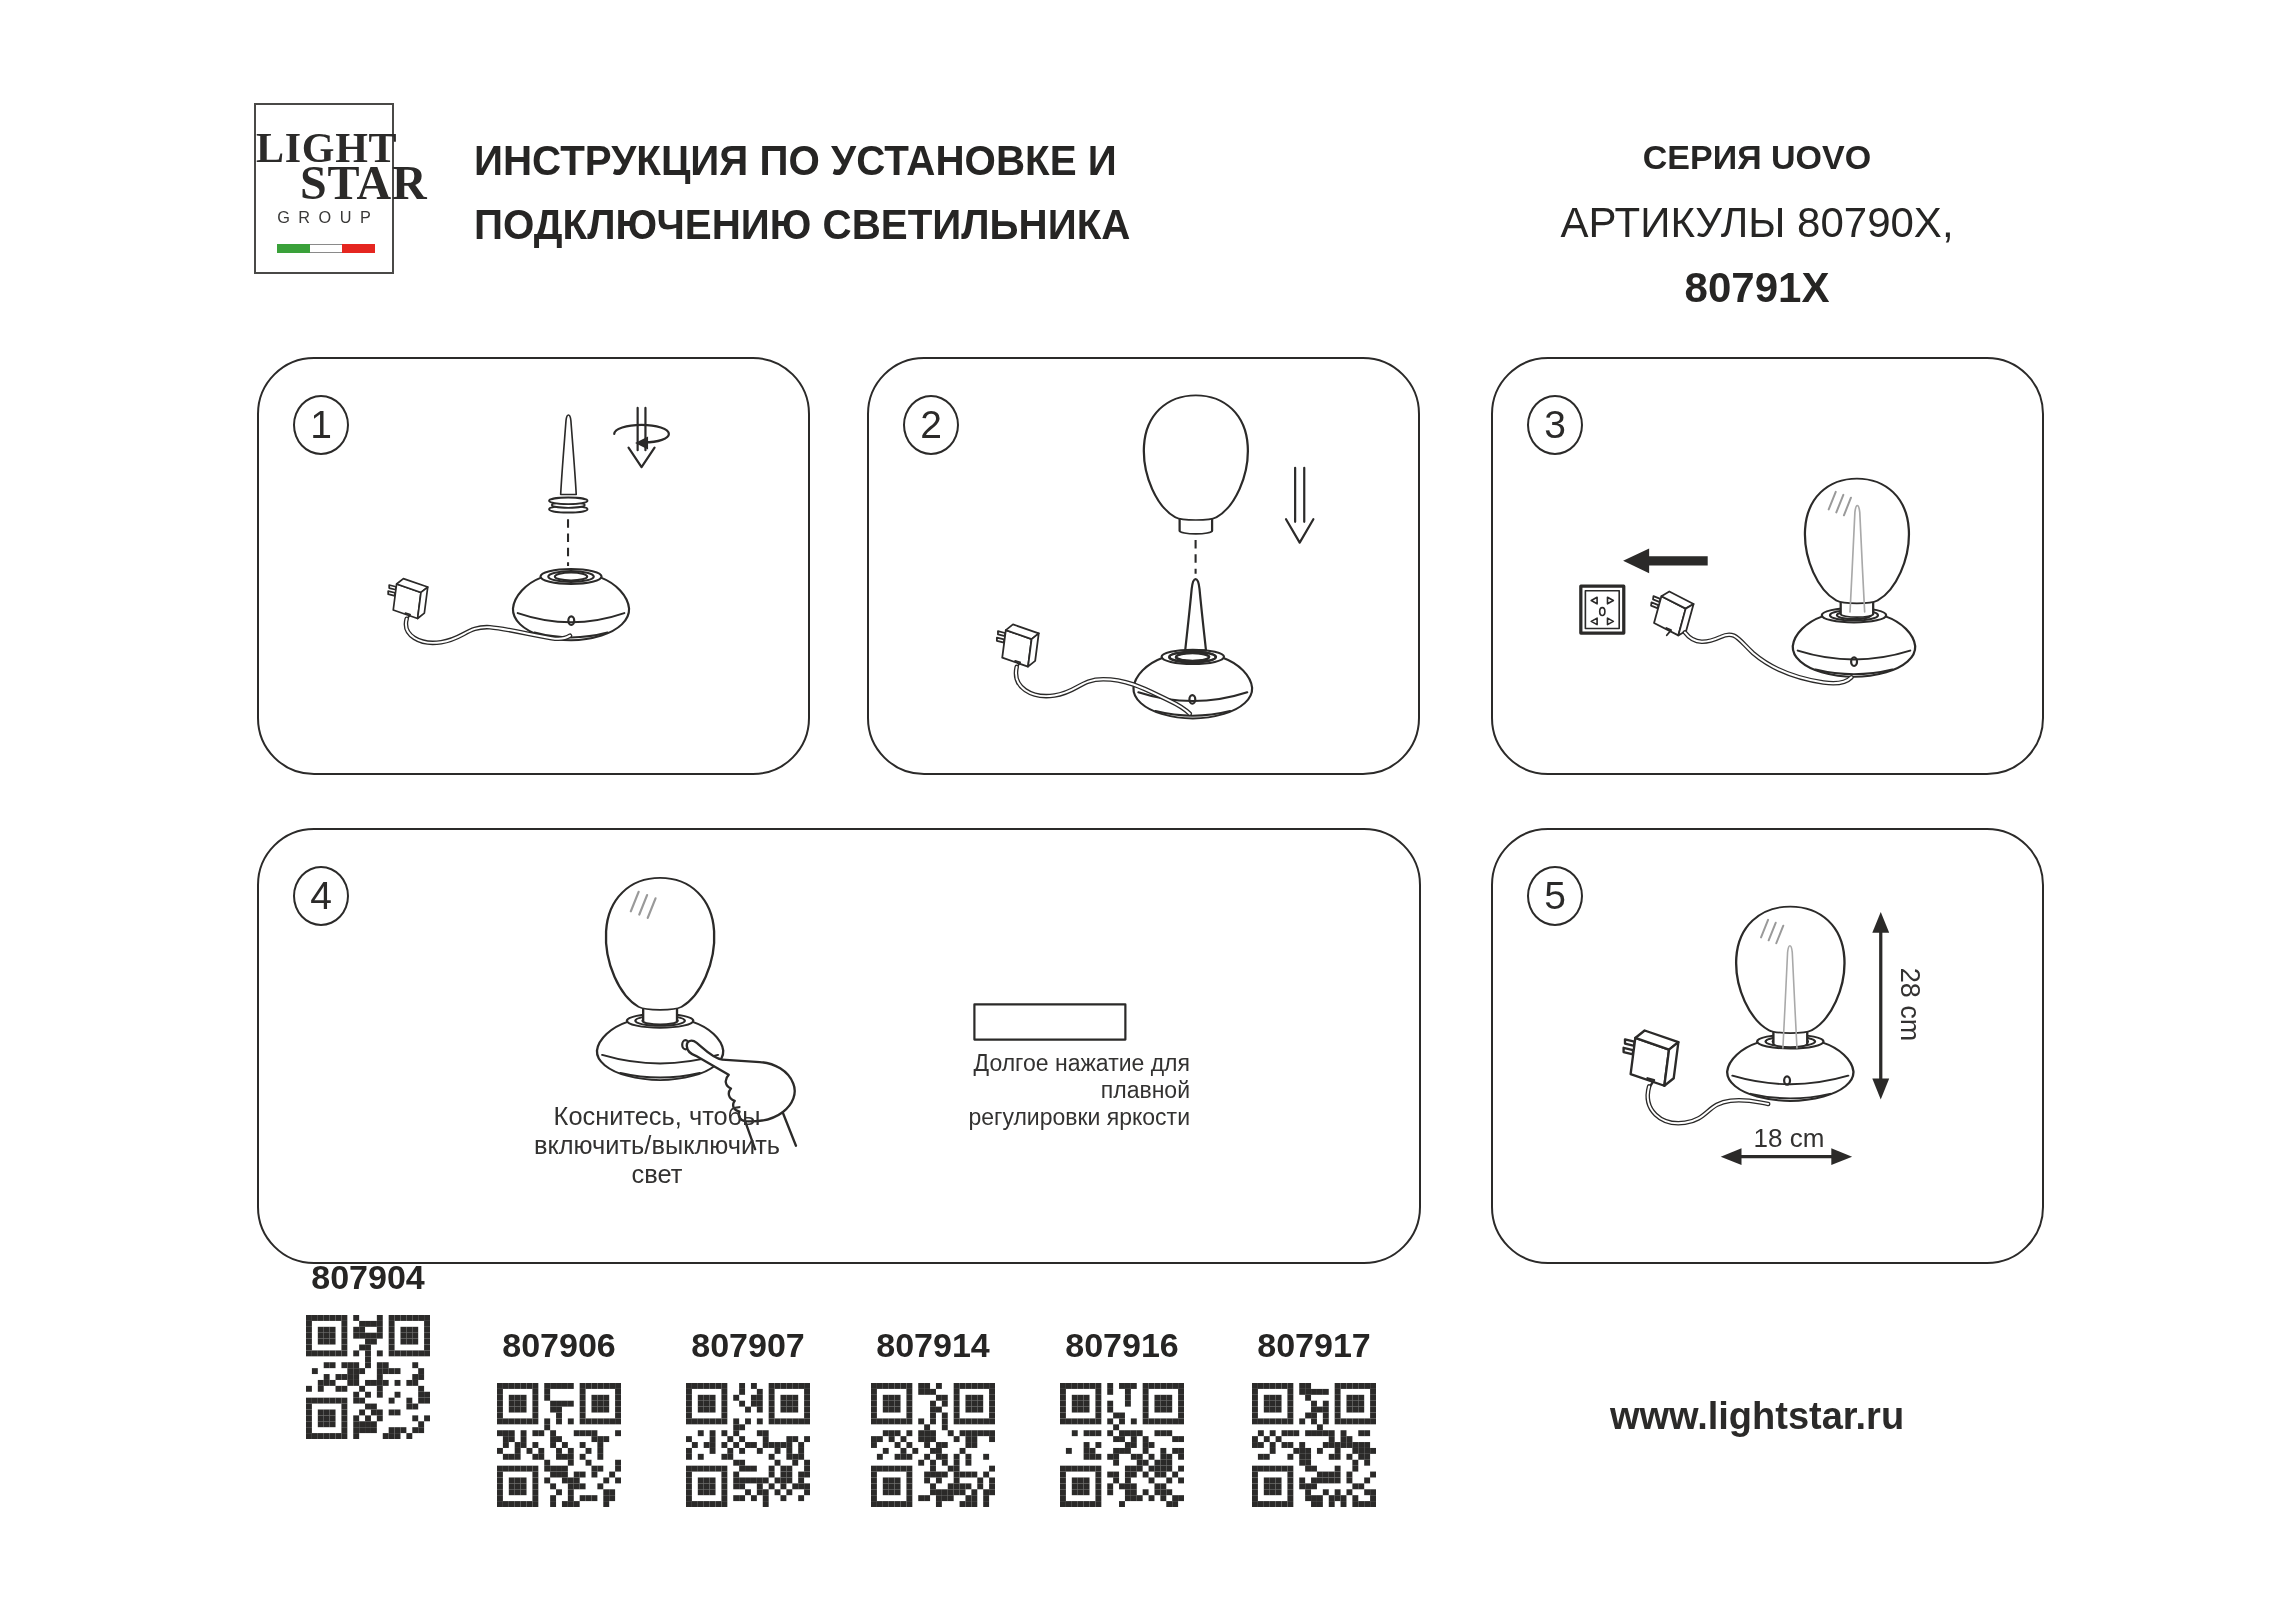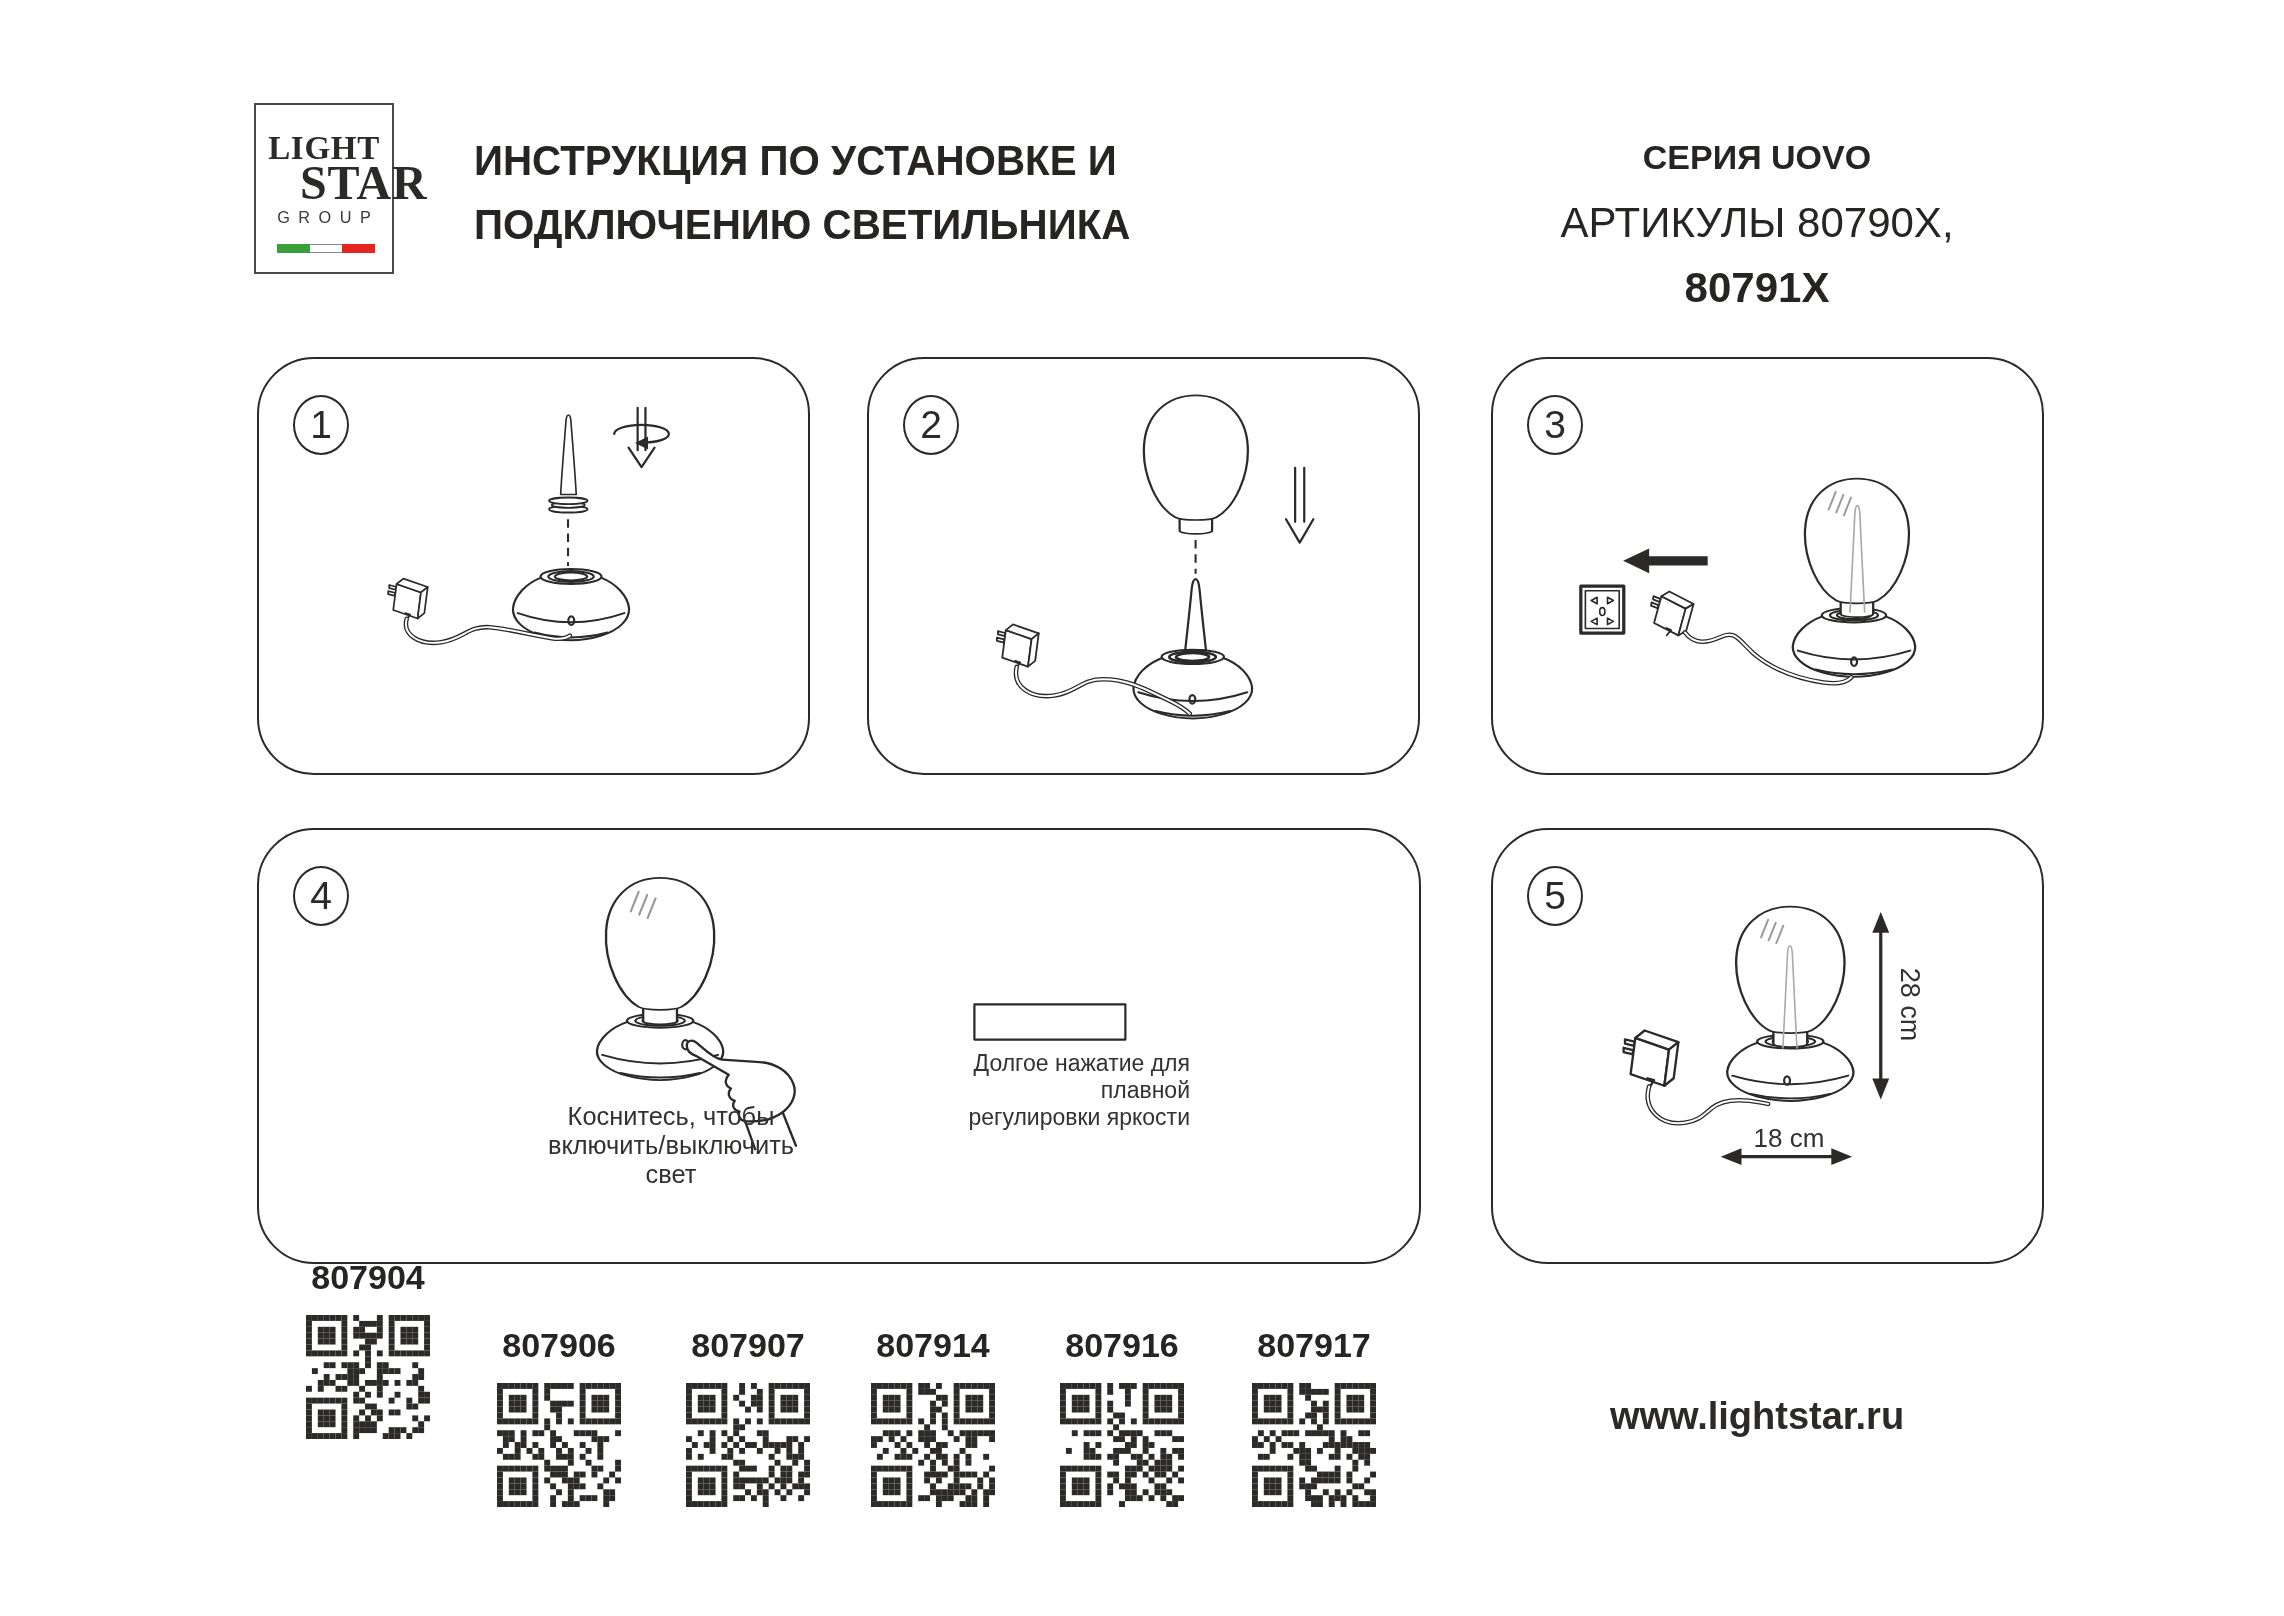"LIGHT" .logo-light { font-size: 33px -> 42px }
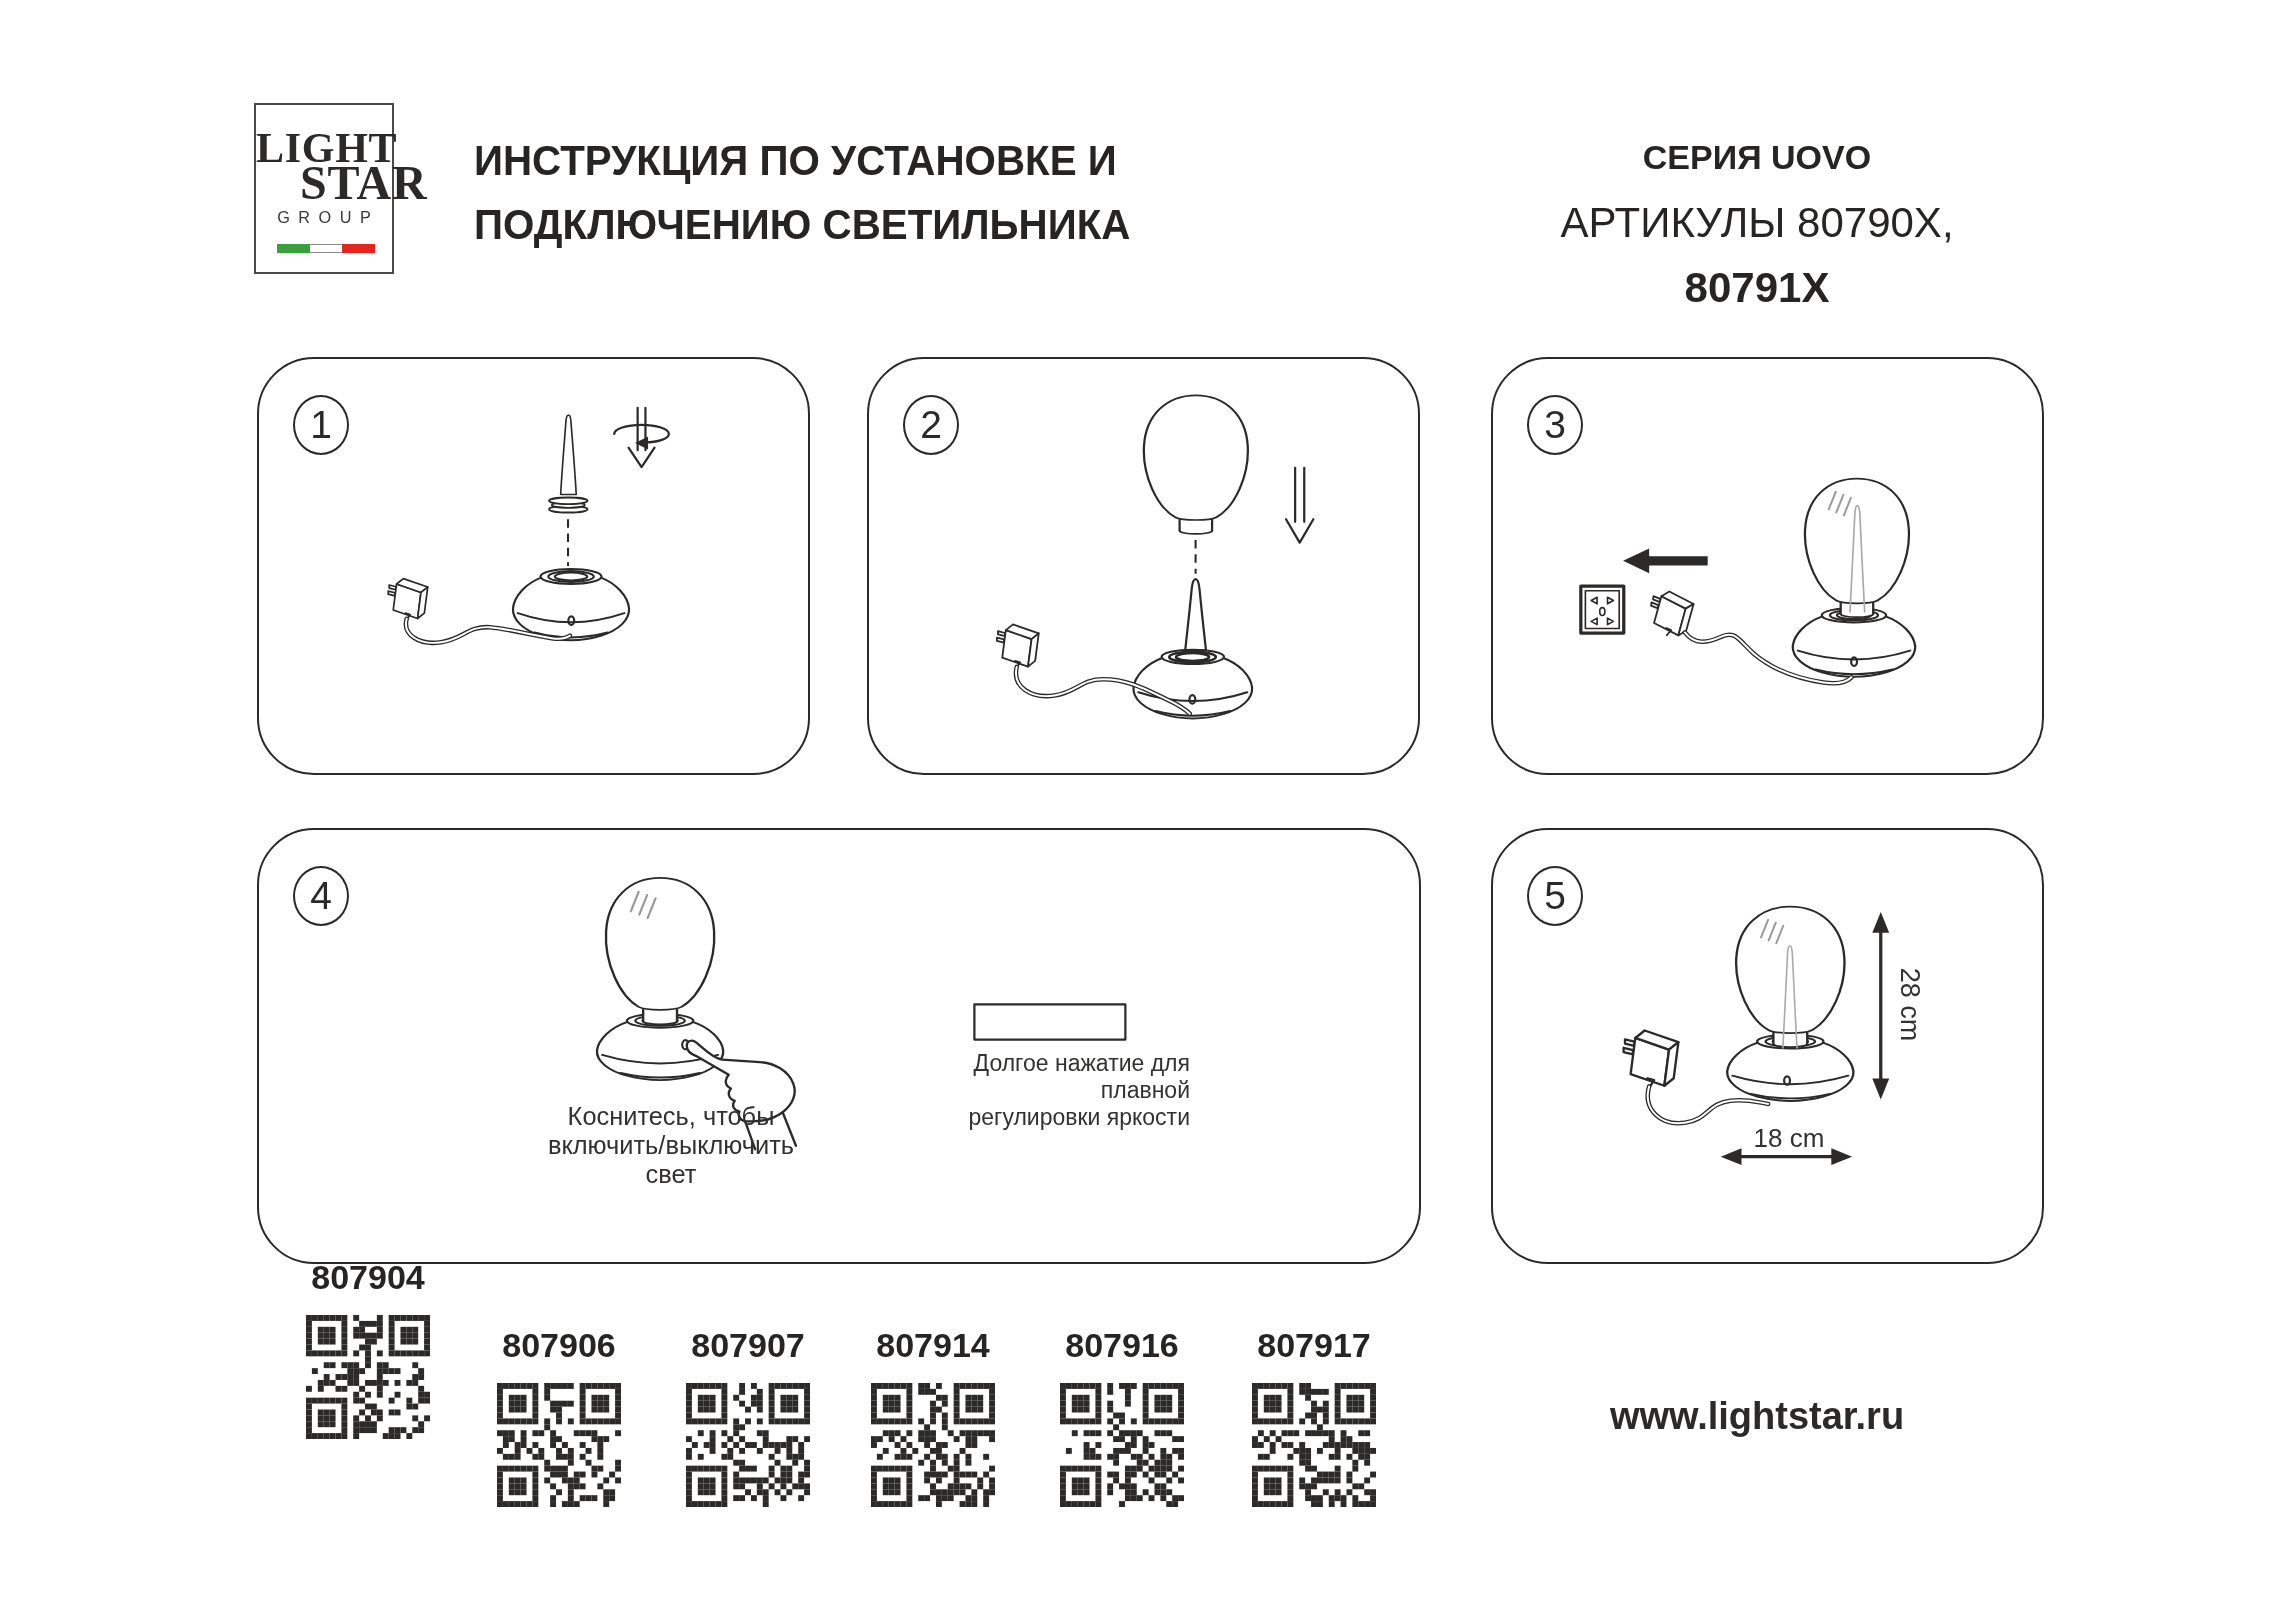"Коснитесь, чтобы" div.cap { left: 269px -> 255px }
